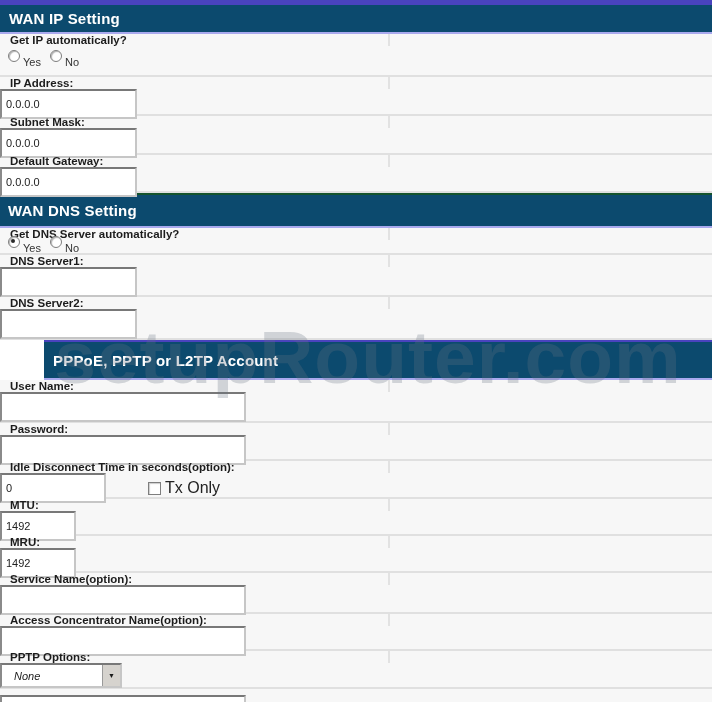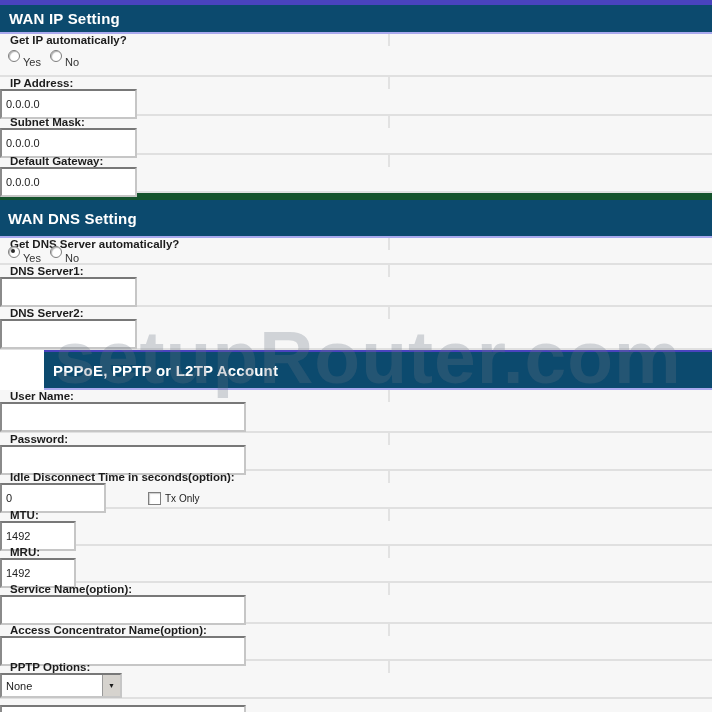"WAN DNS Setting" .sec-header.h2 { border-top: 7px solid #14532d -> 2px solid #14532d; height: 45px -> 35px }
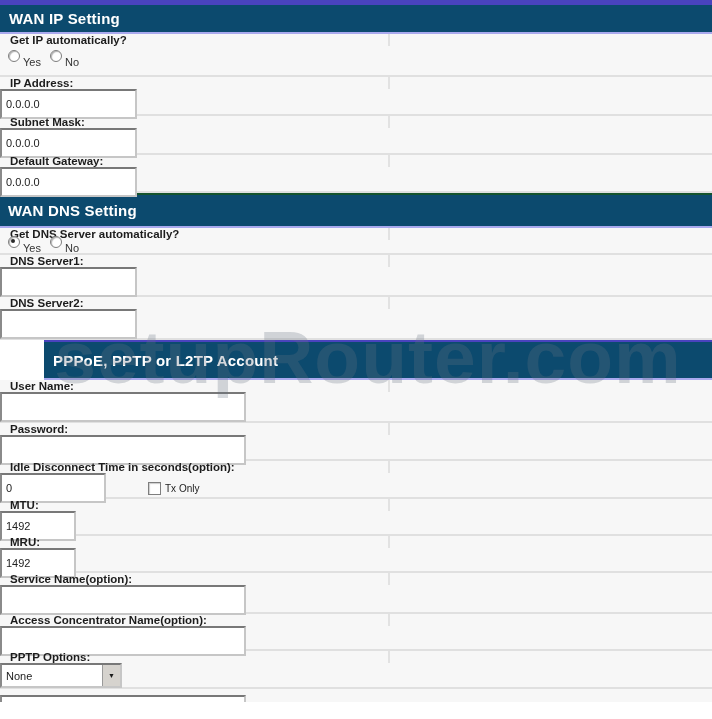"Tx Only" .cb-label { font-size: 10px -> 16px }
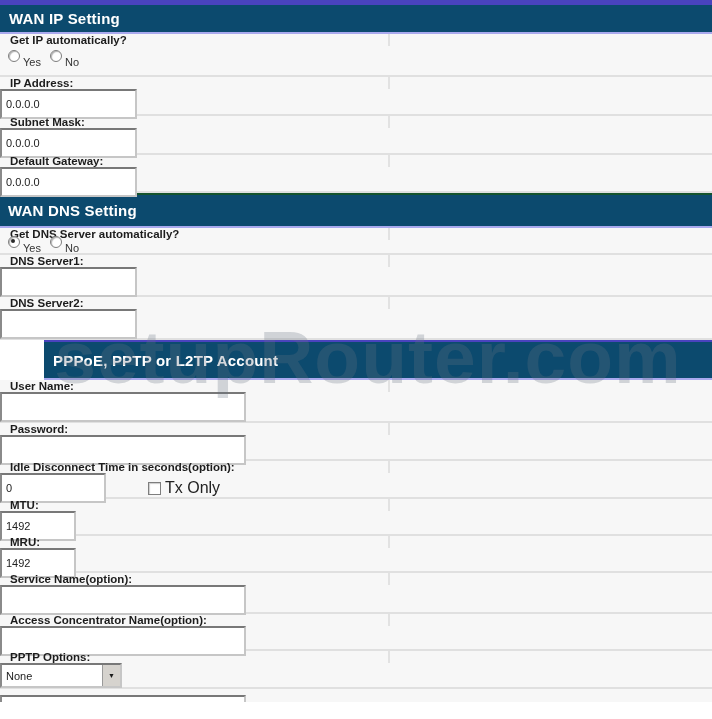"None" .sel-text { font-style: none -> italic; padding-left: 4px -> 12px }
